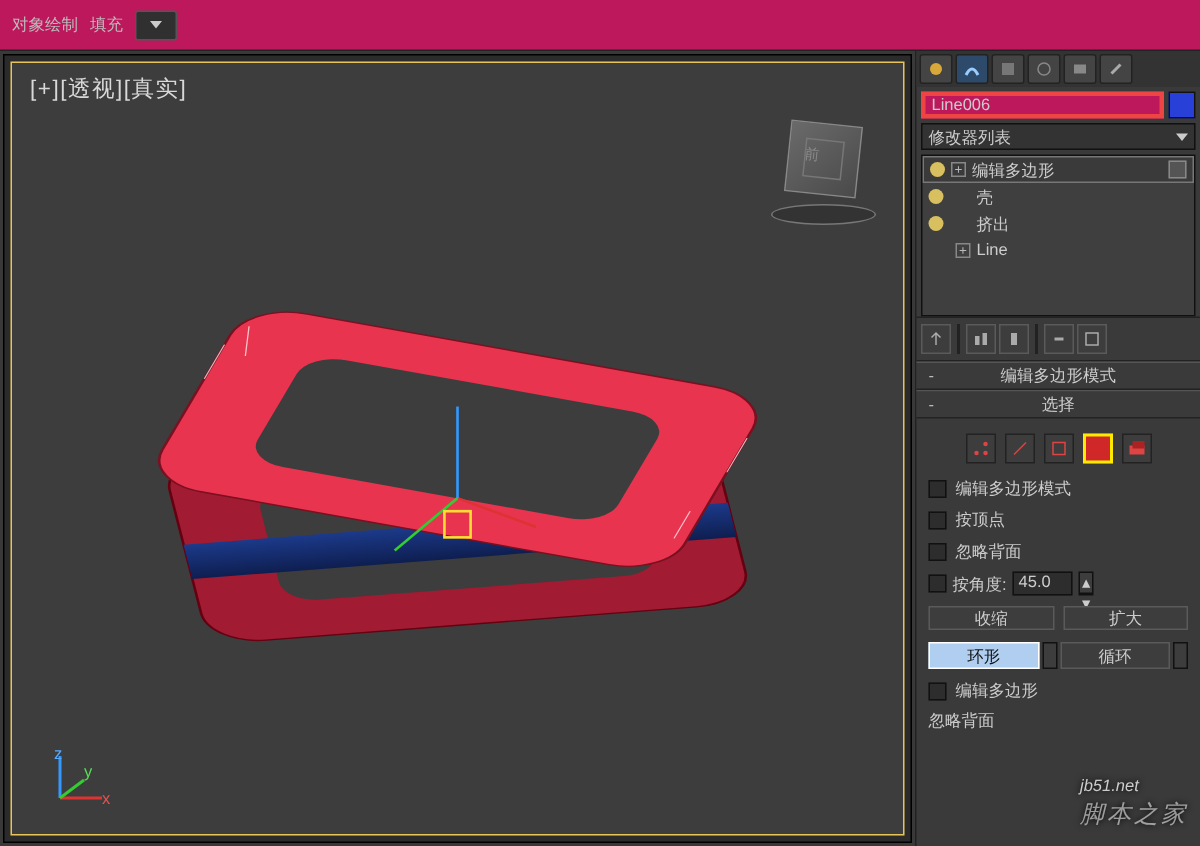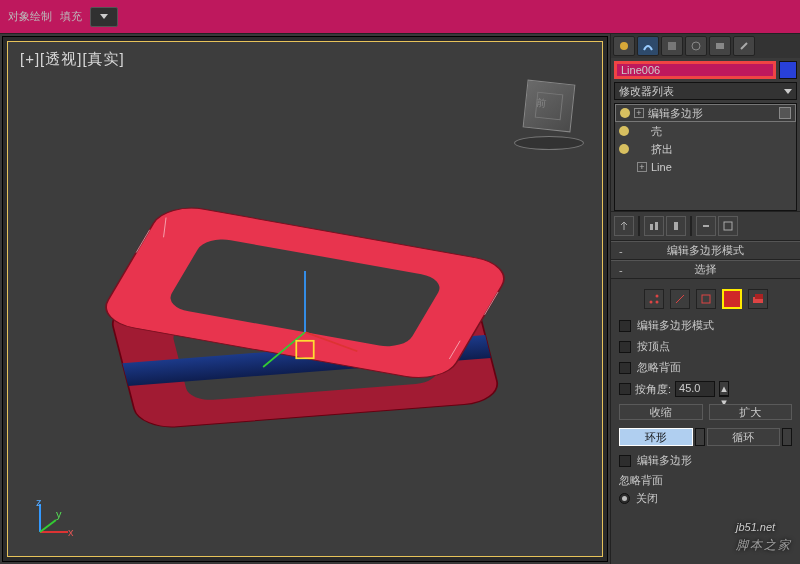"关闭" div.chk-row { html: <div> <div></div> <span>关闭</span> </div> -> none }
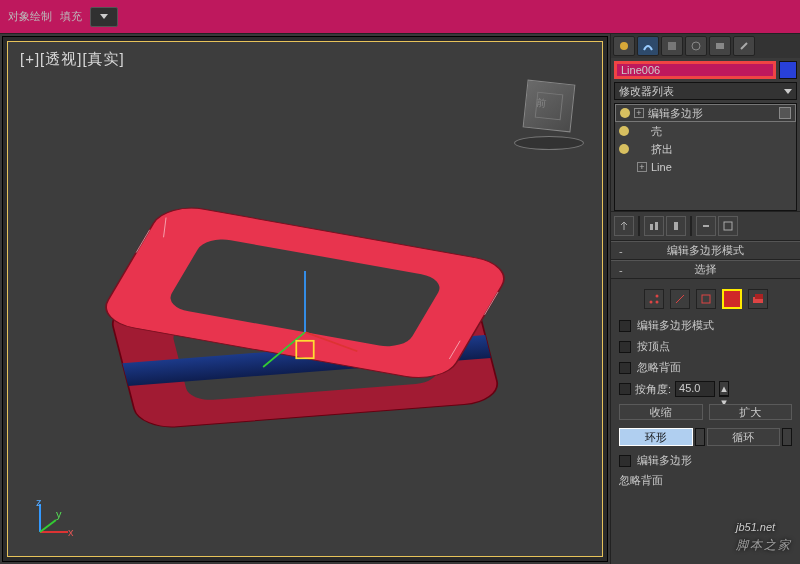"脚本之家" .watermark .sub { font-size: 12px -> 16px }
